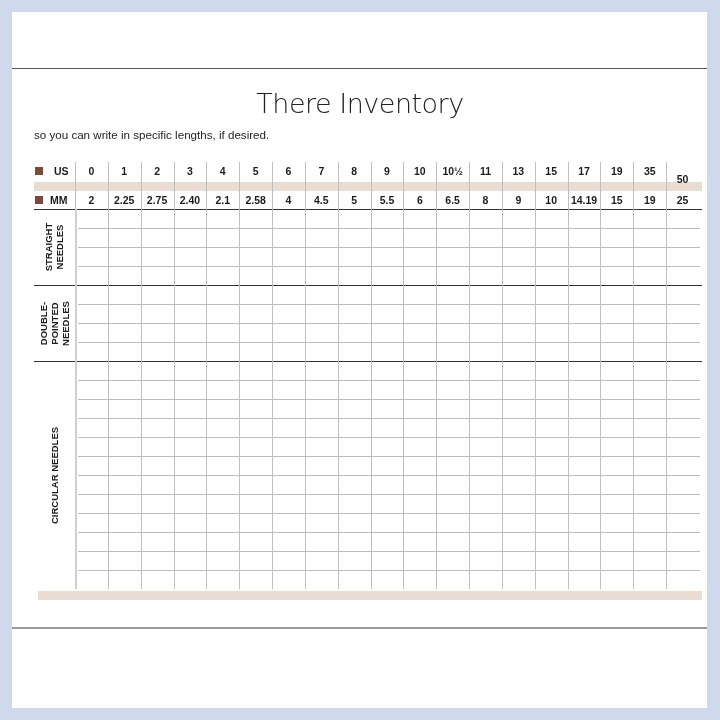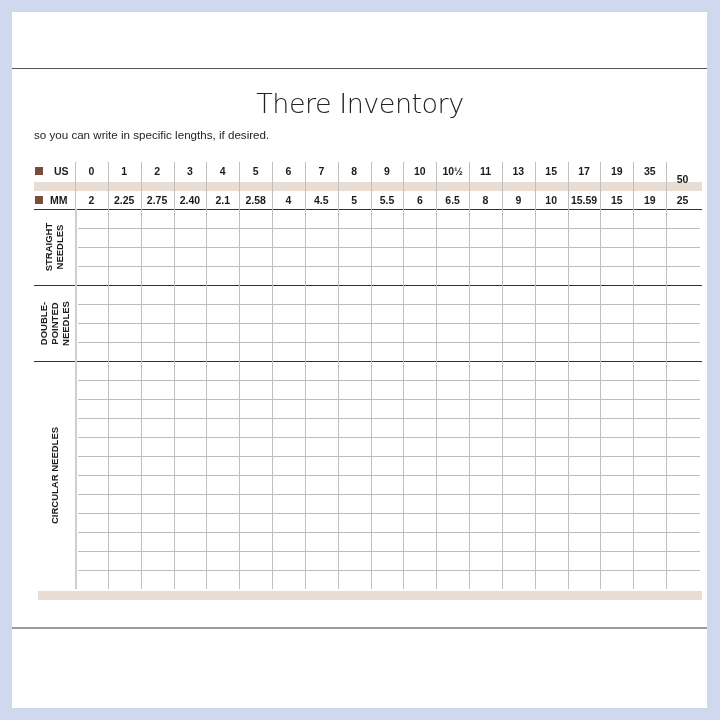"15.59" div.hdr-cell { text: 15.59 -> 14.19 }
